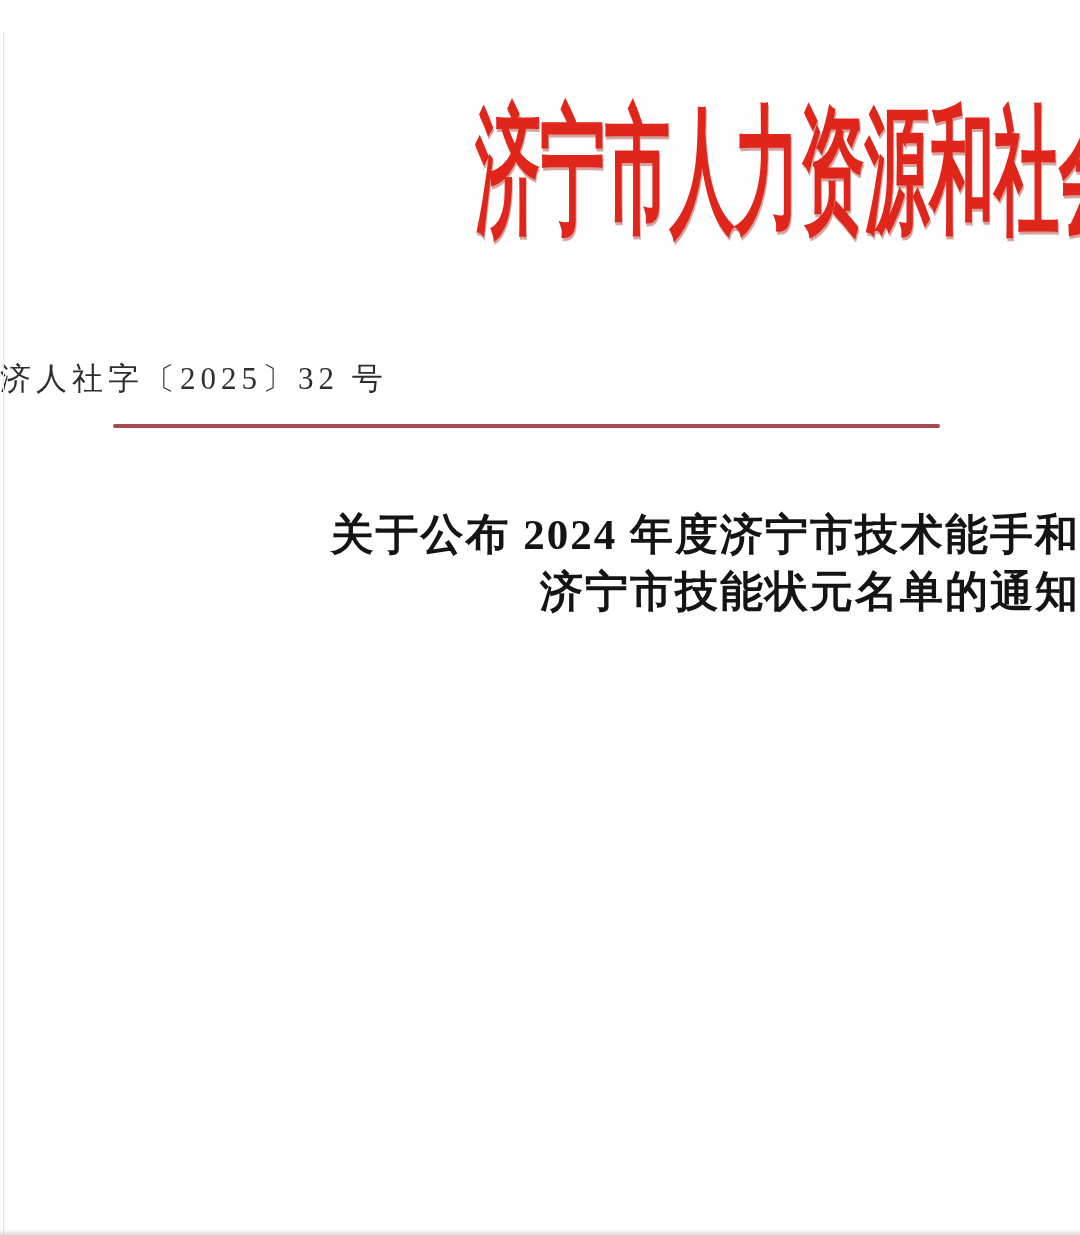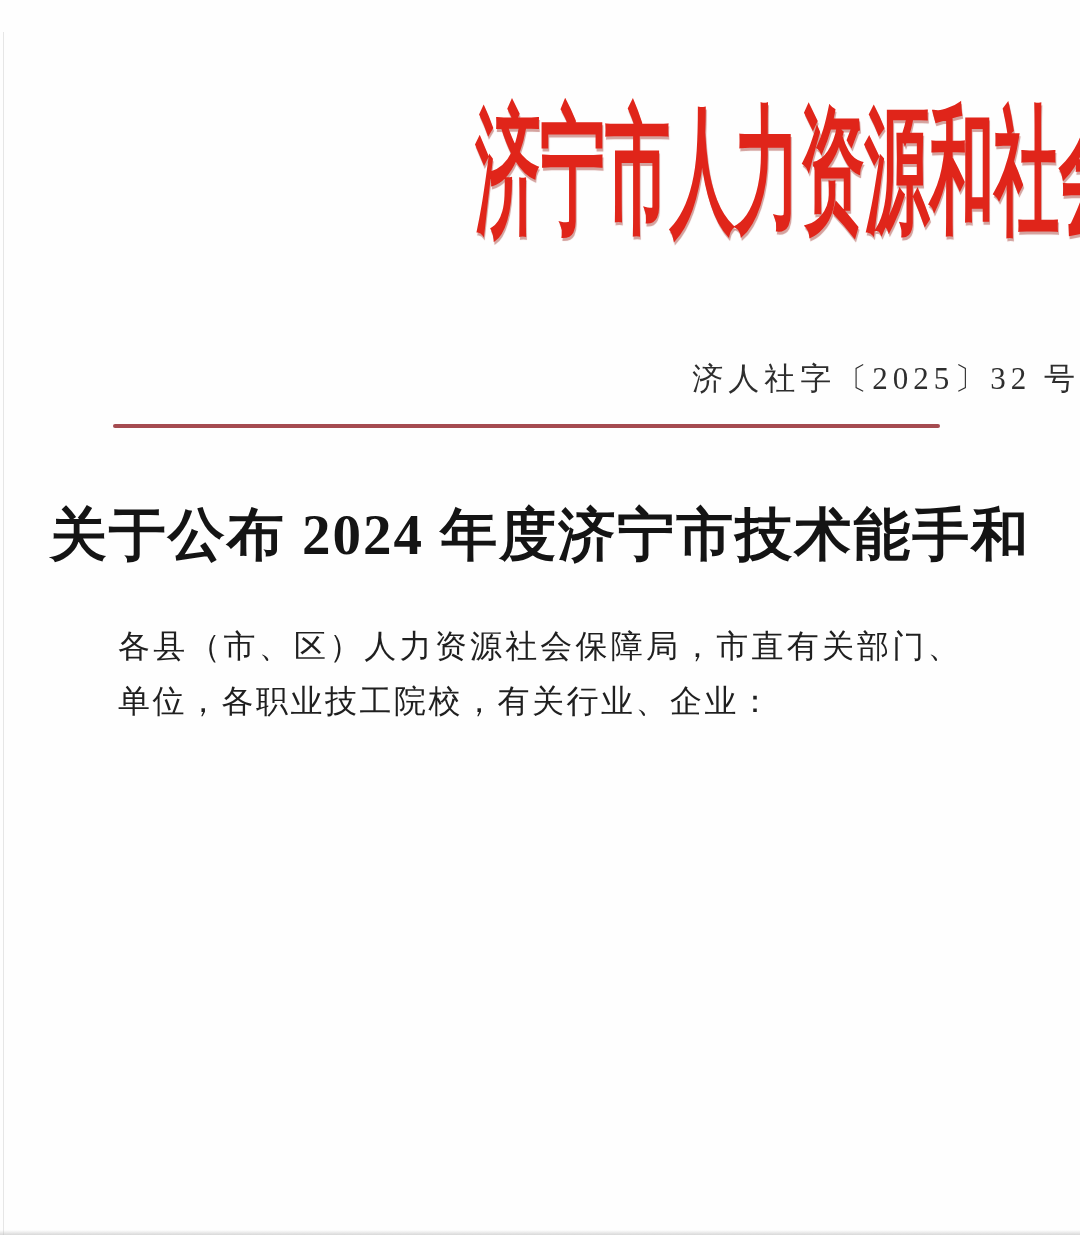"济人社字〔2025〕32 号" .doc-number { text-align: right -> left }
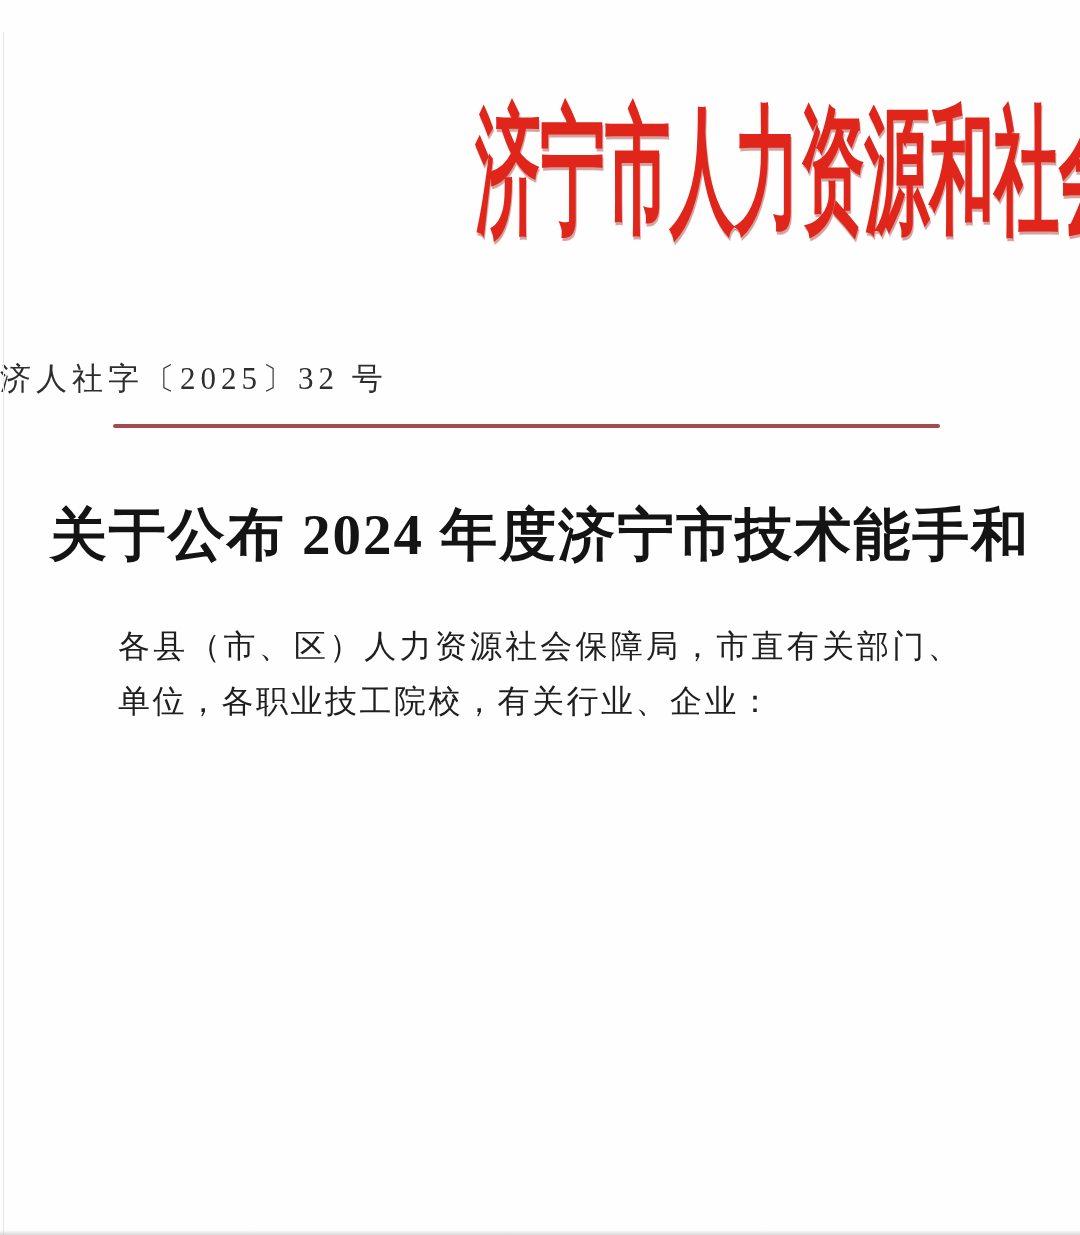"关于公布 2024 年度济宁市技术能手和" .doc-title { font-size: 57px -> 43px; text-align: center -> right }
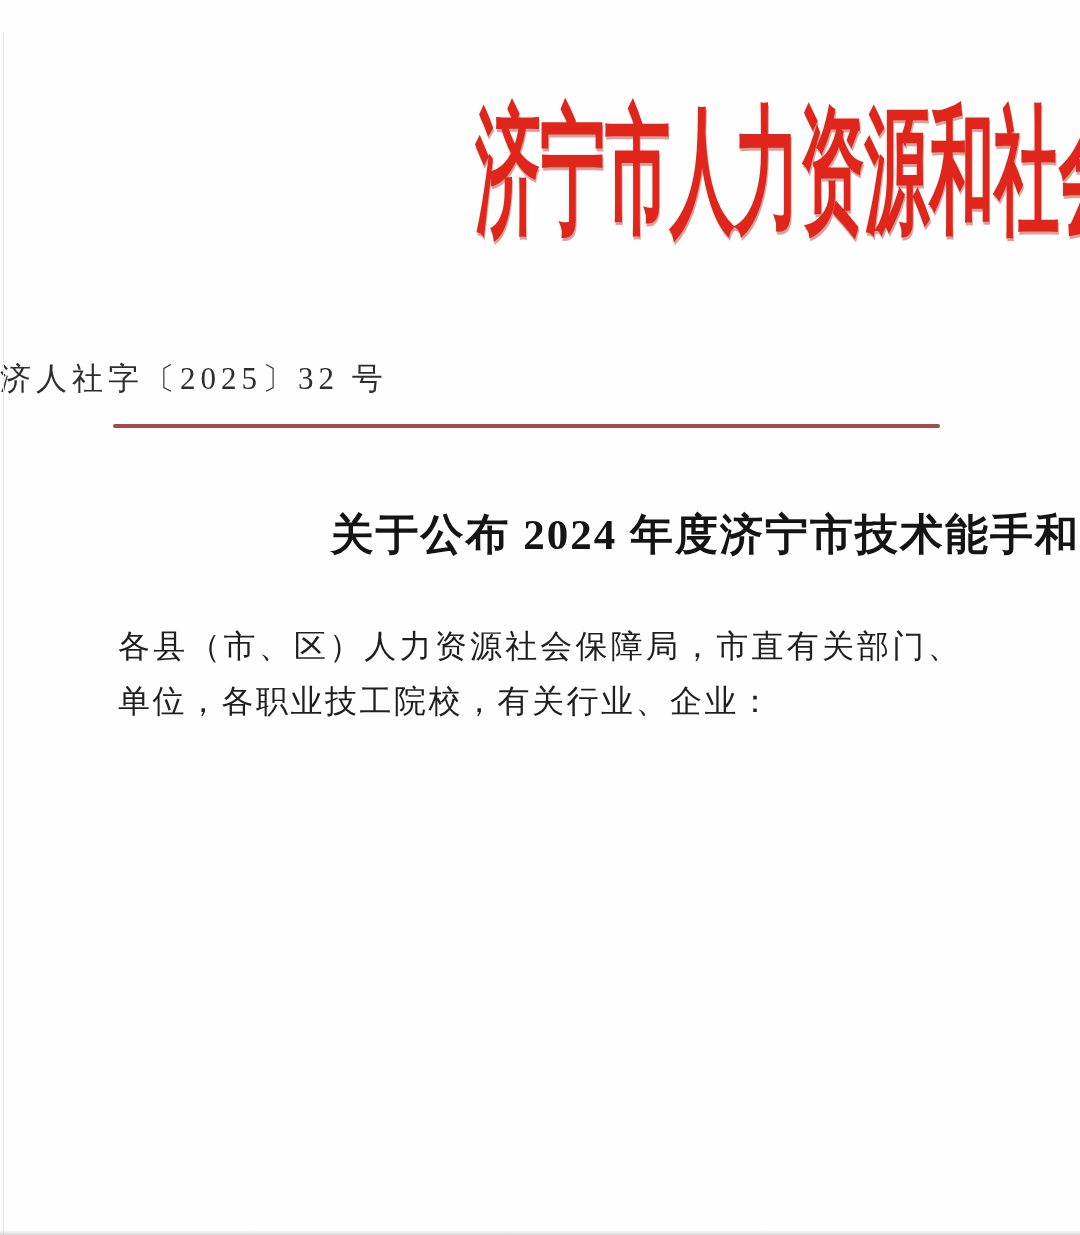"济宁市技能状元名单的通知" div { html: none -> <div>济宁市技能状元名单的通知</div> }
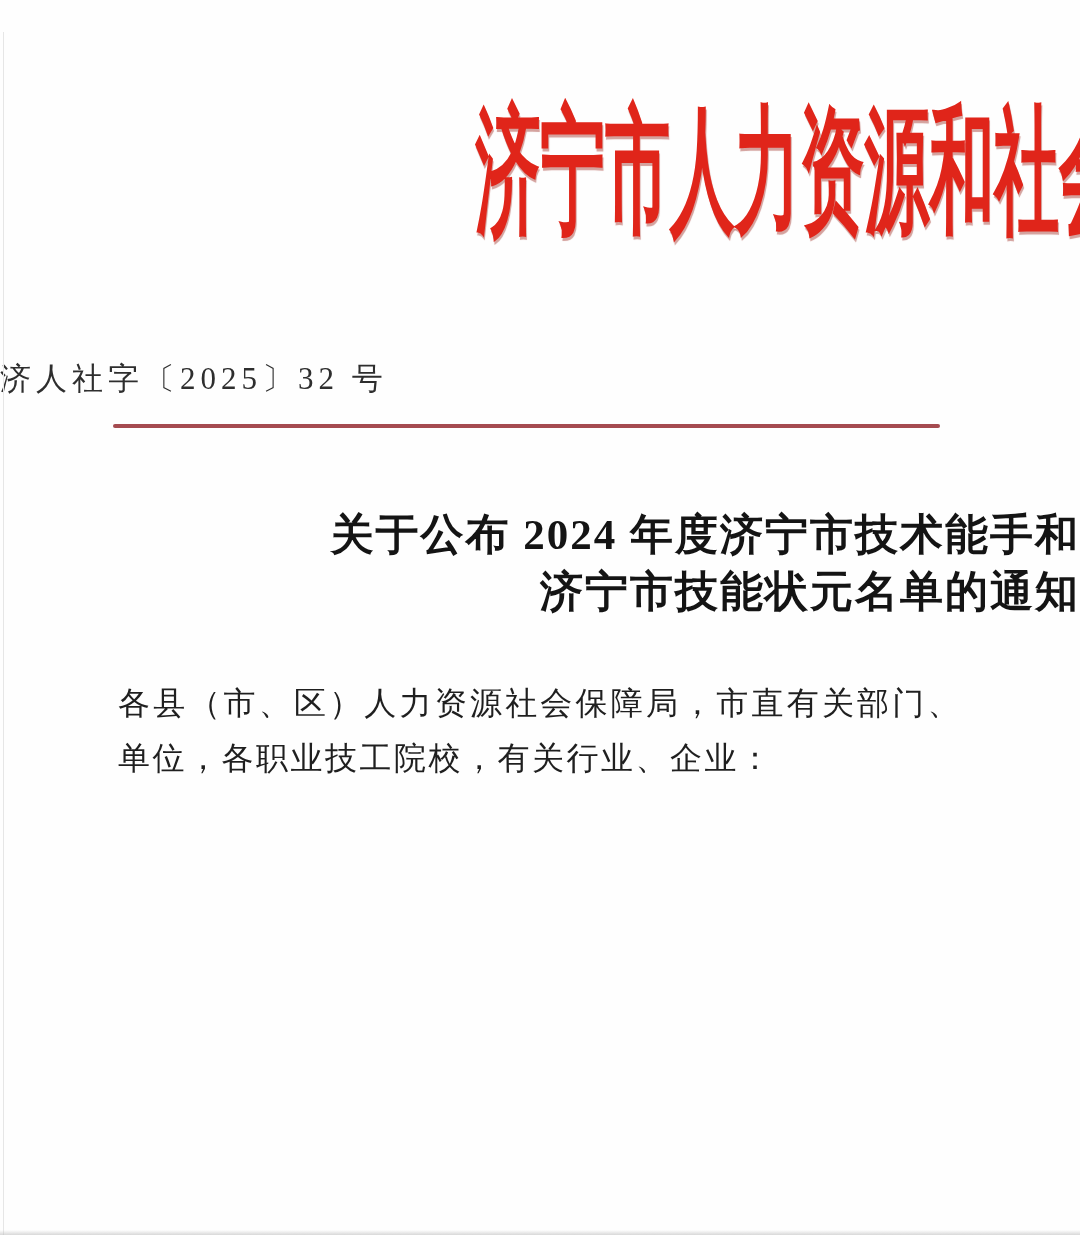"各县（市、区）人力资源社会保障局，市直有关部门、单位，各职业技工院校，有关行业、" p { html: <p>各县（市、区）人力资源社会保障局，市直有关部门、单位，各职业技工院校，有关行业、企业：</p> -> none }
